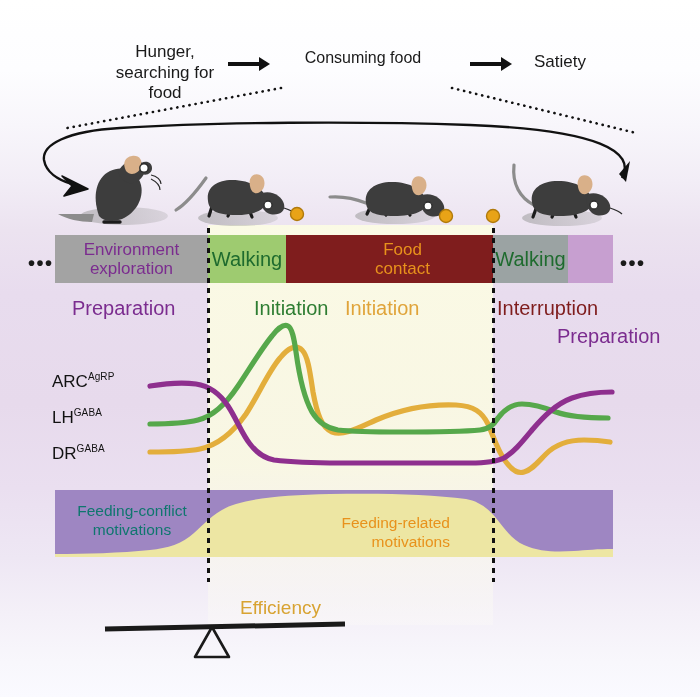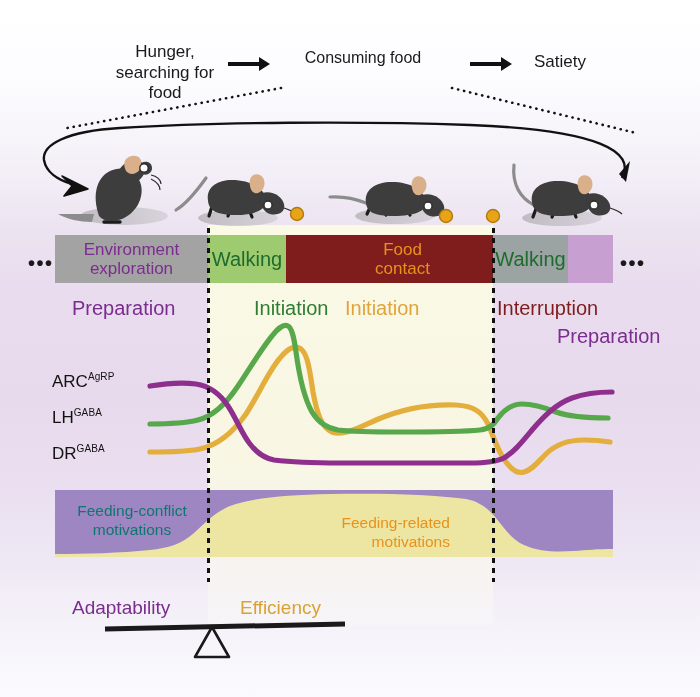"Adaptability" div.ballab { html: <div>Adaptability</div> -> none }
